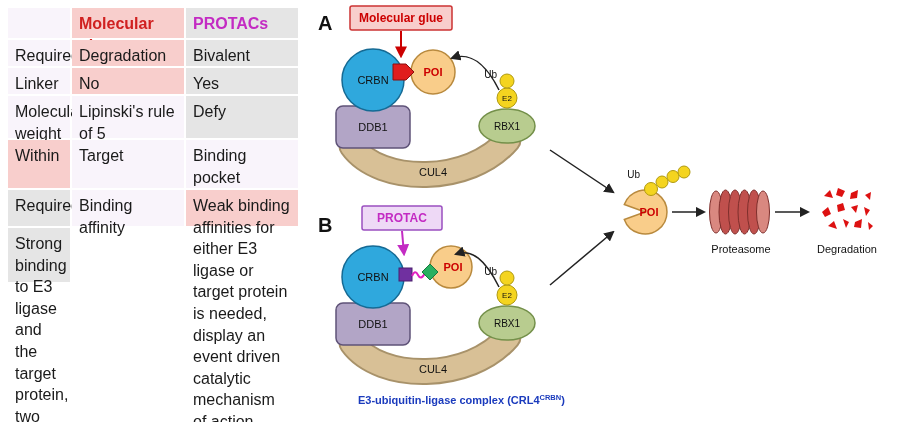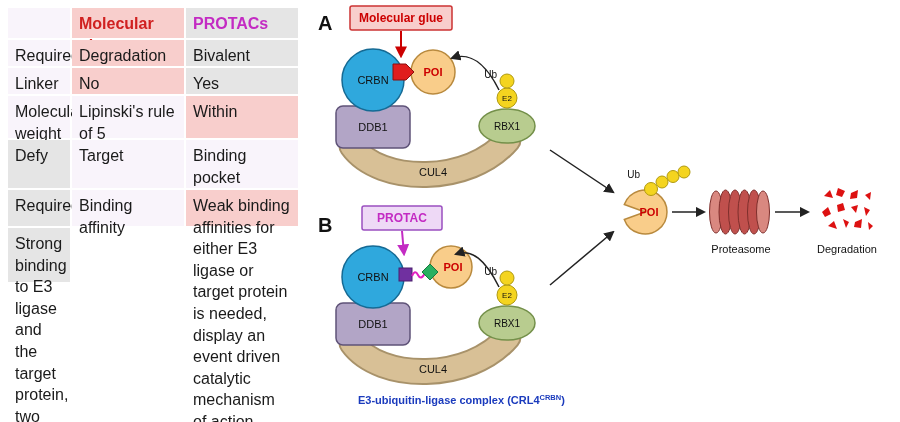"Within" div.cell { order: before "Defy" -> after "Defy" }
